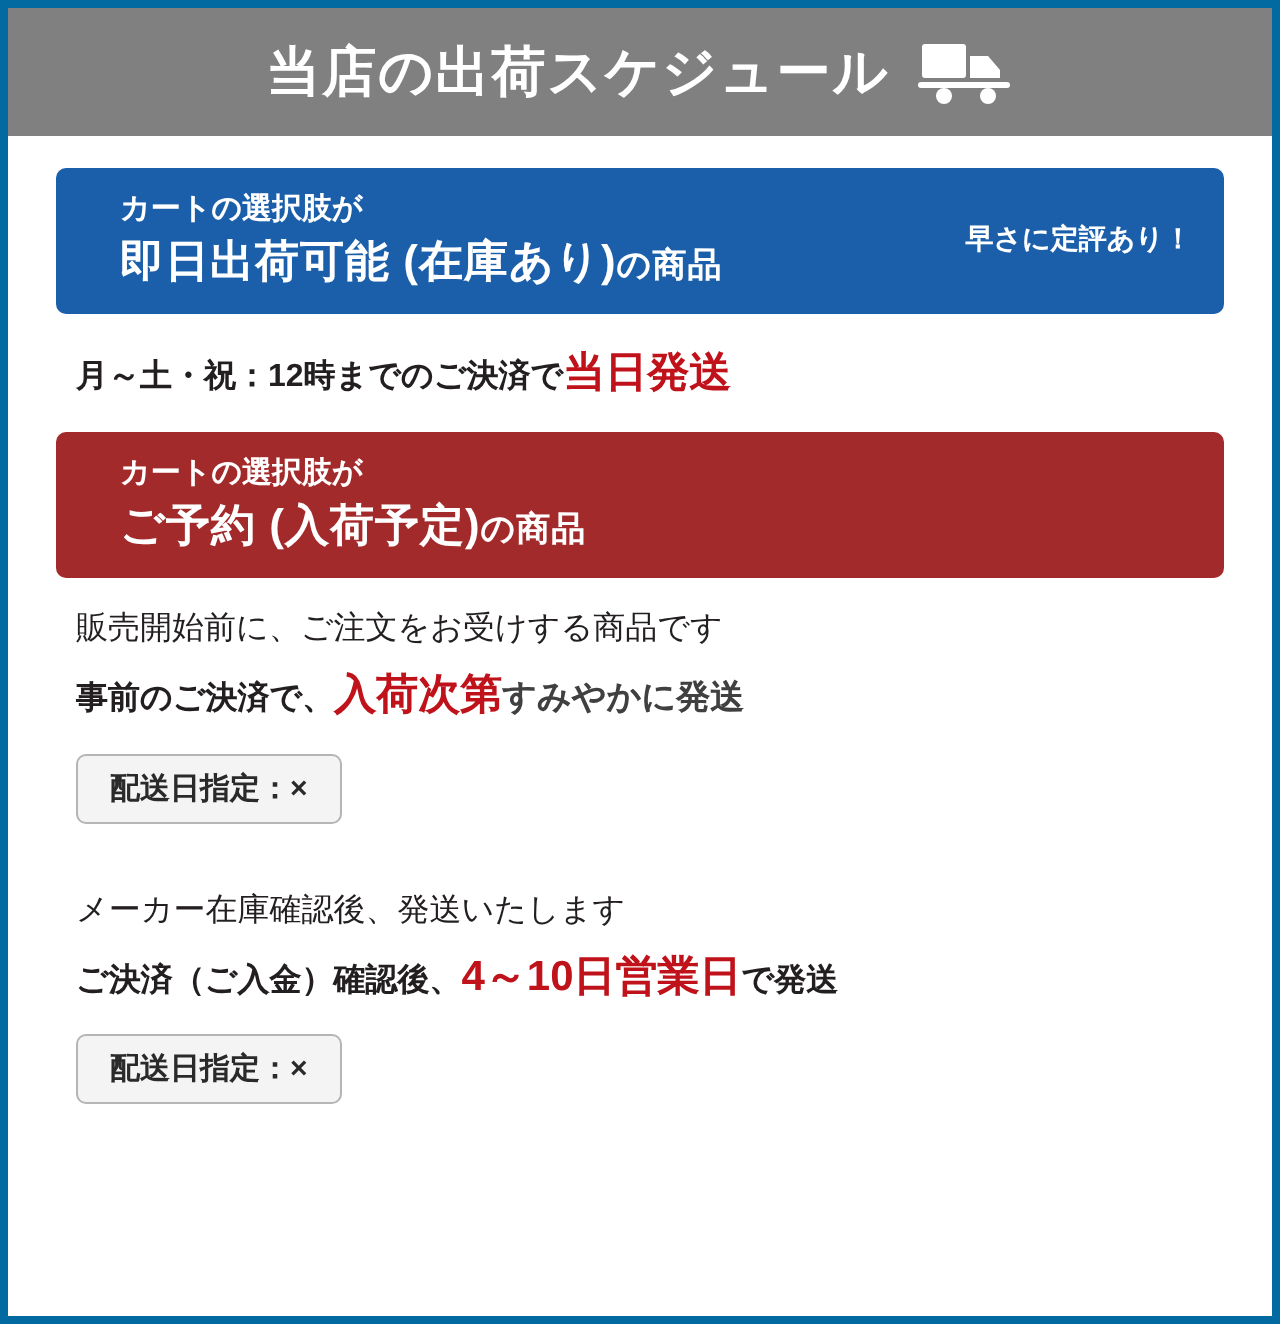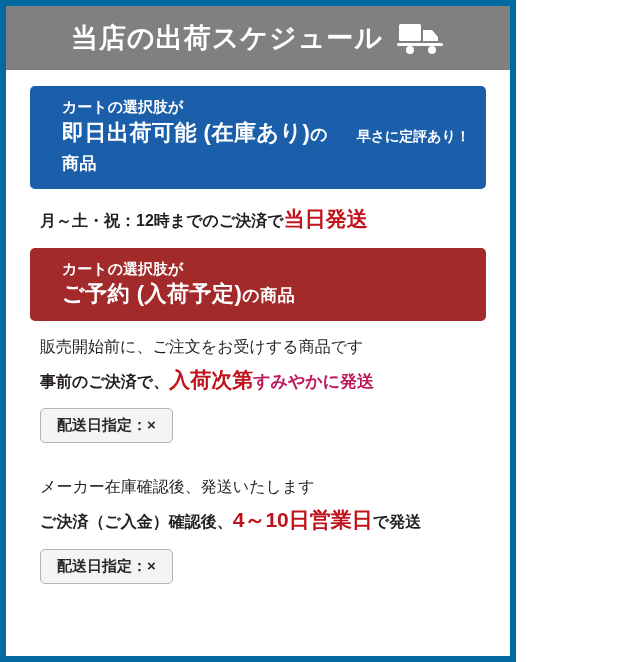"当店の出荷スケジュール" .page { border: 6px solid #0369a1 -> 4px solid #0369a1; width: 516px -> 640px }
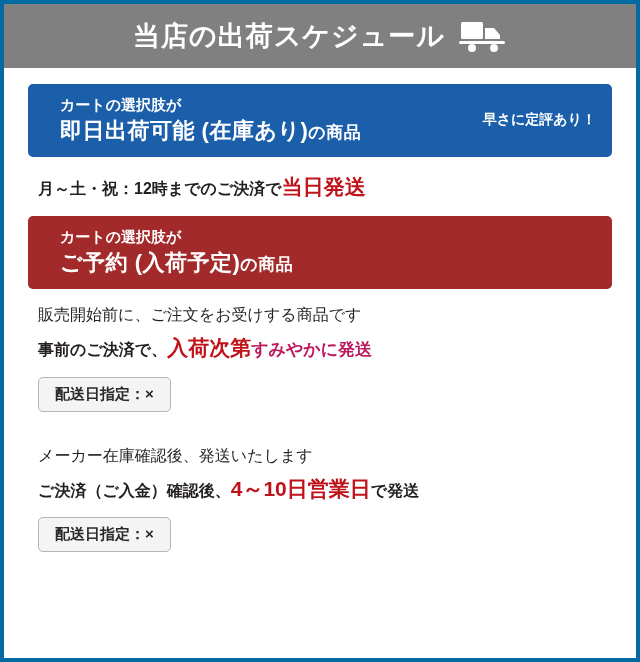"すみやかに発送" .em-red-sm { color: #be185d -> #404040 }
